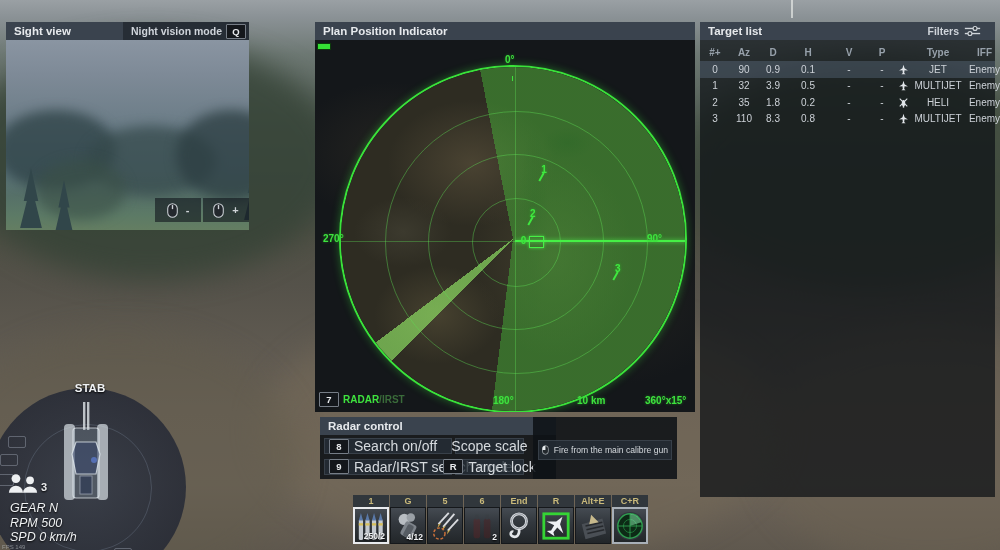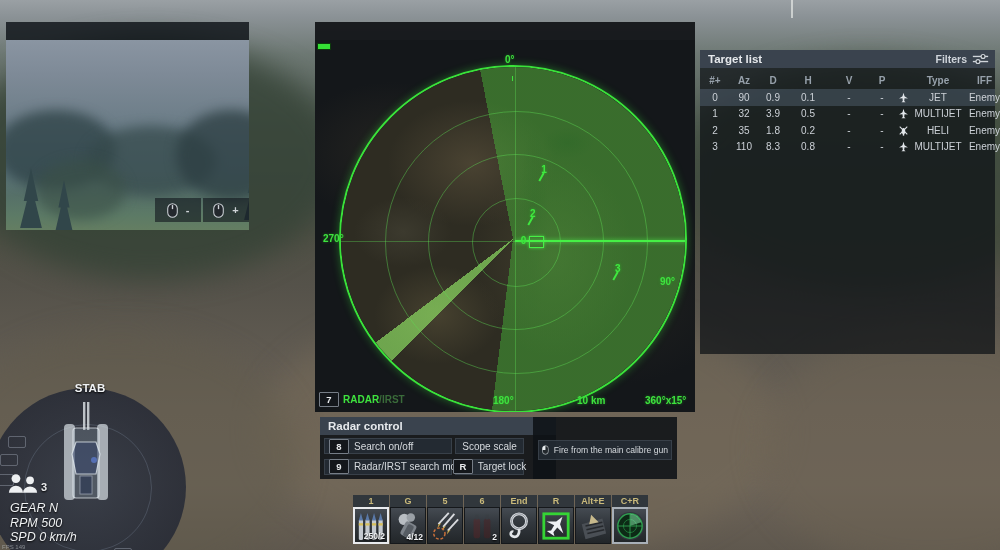"Sight view" div.phead { html: none -> <div> <span>Sight view</span> <span> <span>Night vision mode</span> <span>Q</span> </span> </div> }
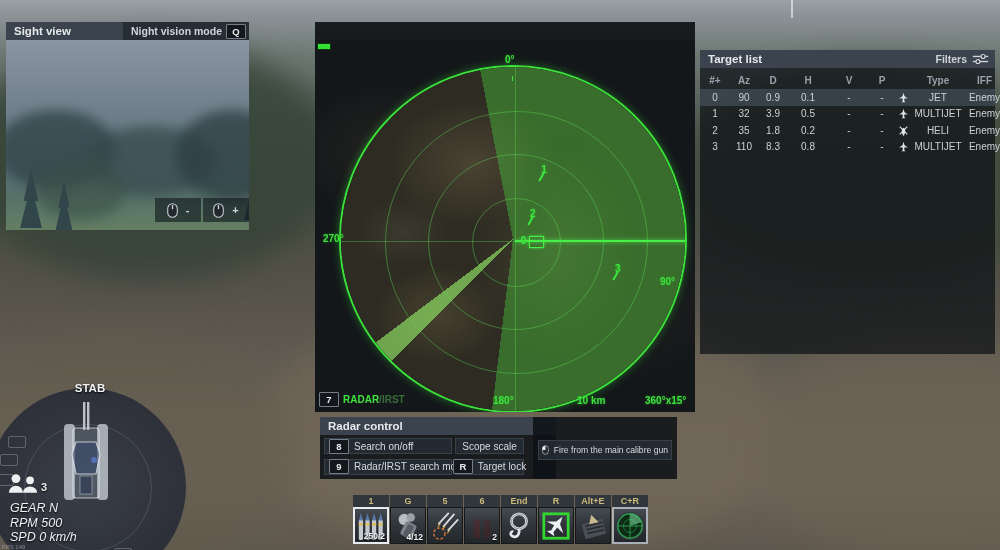"Plan Position Indicator" div.phead { html: none -> <div> <span>Plan Position Indicator</span> </div> }
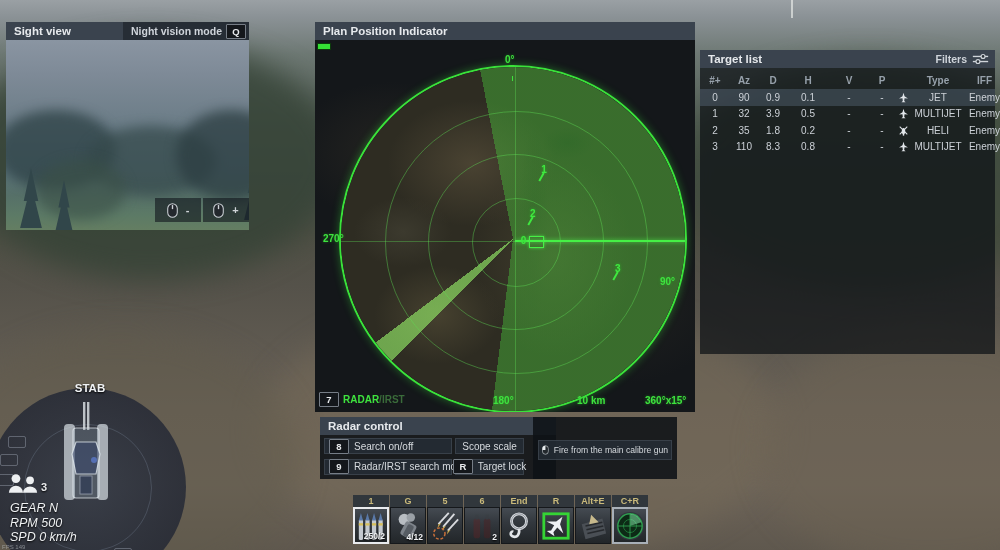"Target list" .tlist { height: 304px -> 475px; margin-top: 28px -> none }
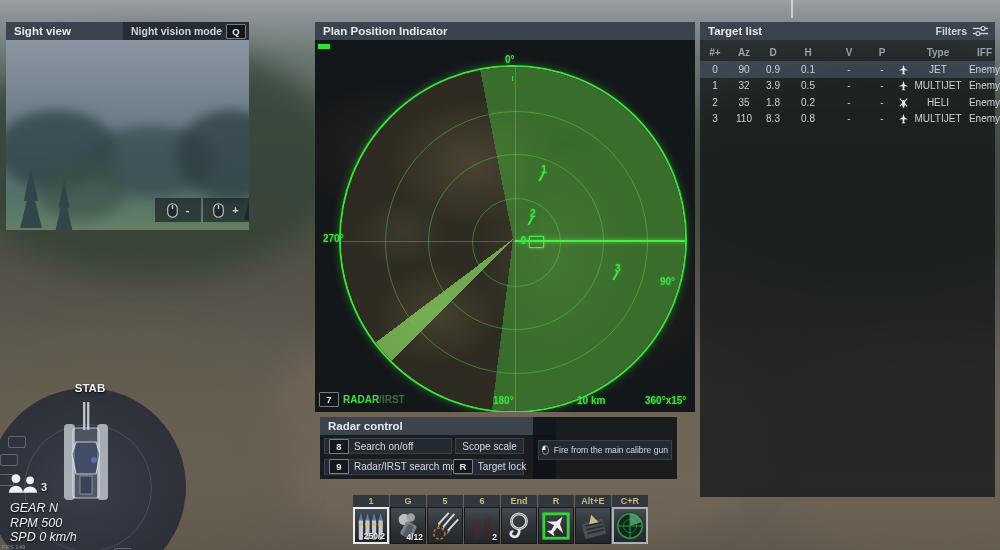"Filters" .filters { padding-right: 6px -> 14px }
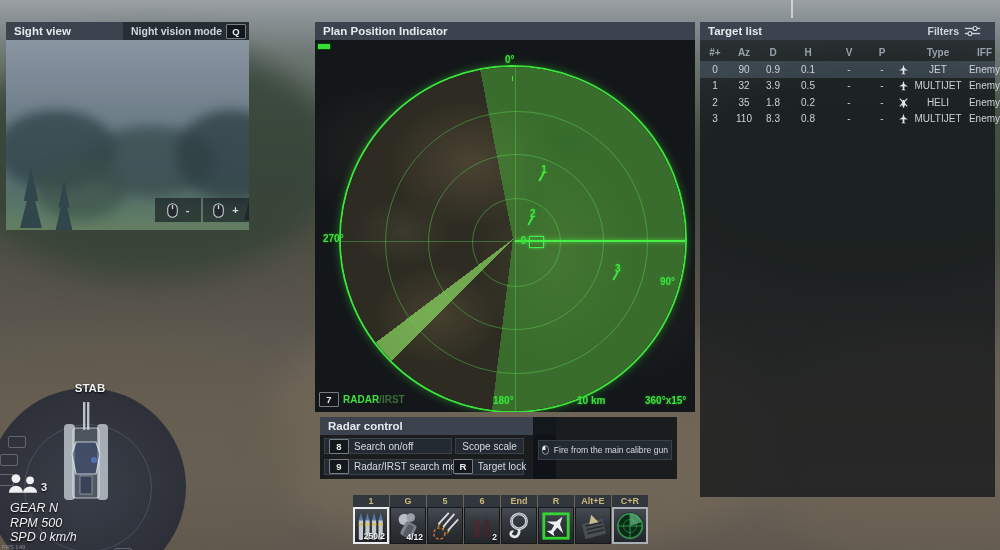"90°" div.brg { left: 345px -> 332px; margin-top: 43px -> none }
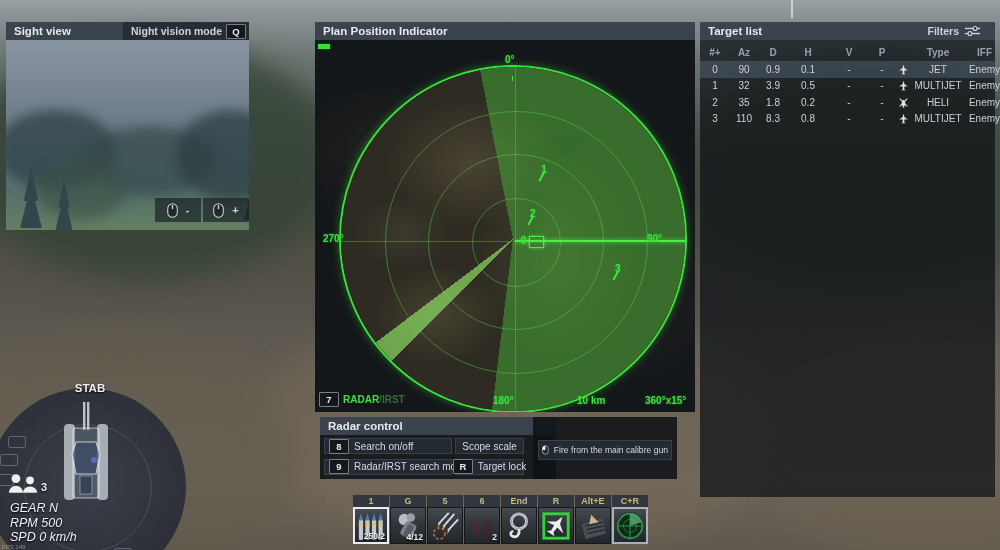"Search on/off" .ctl-btn .lbl { font-size: 10px -> 14px }
